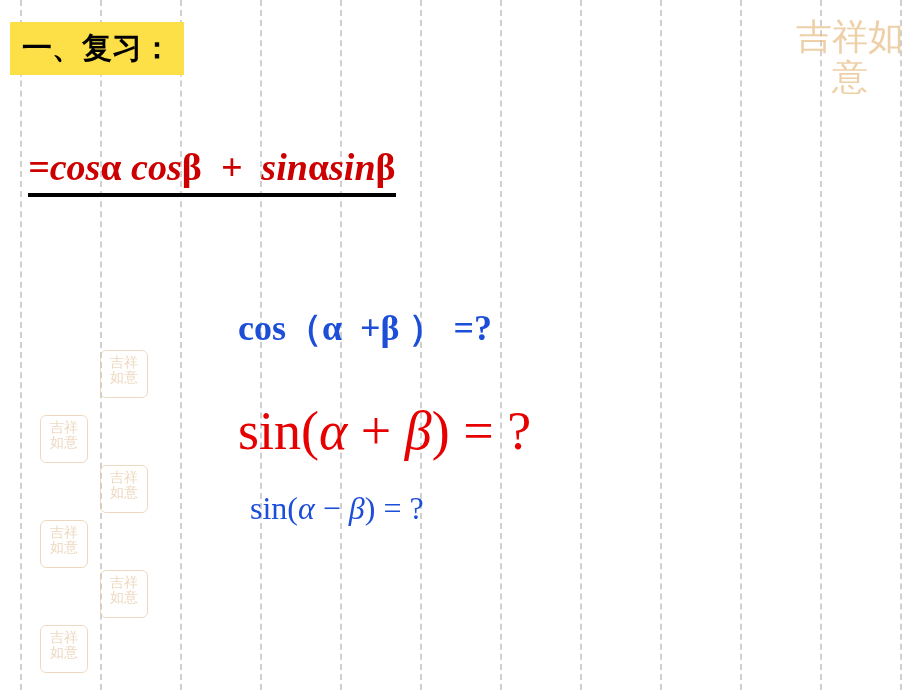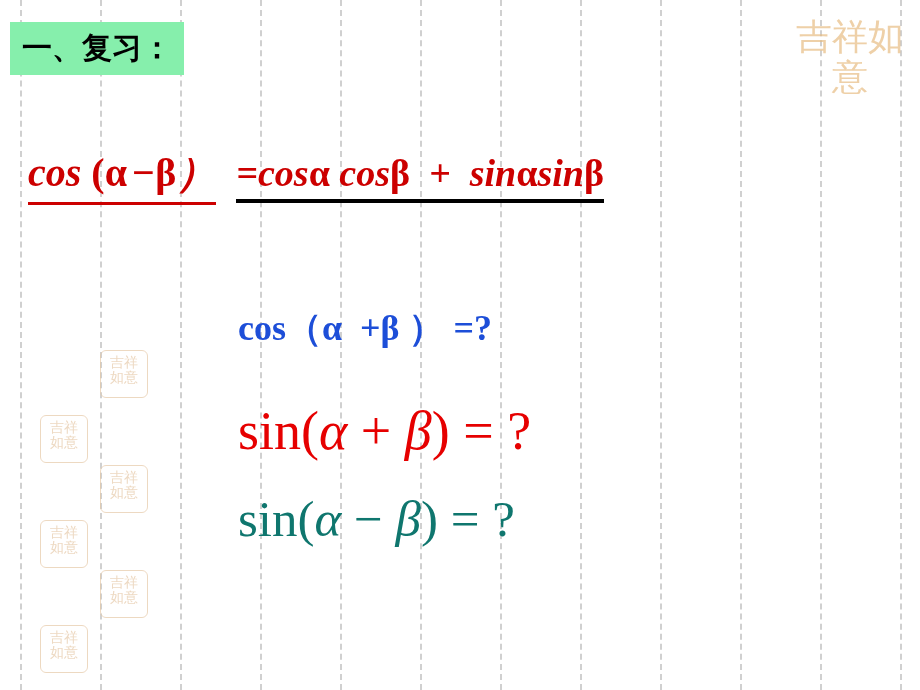"一、复习：" .header-box { background: #86efac -> #fde047 }
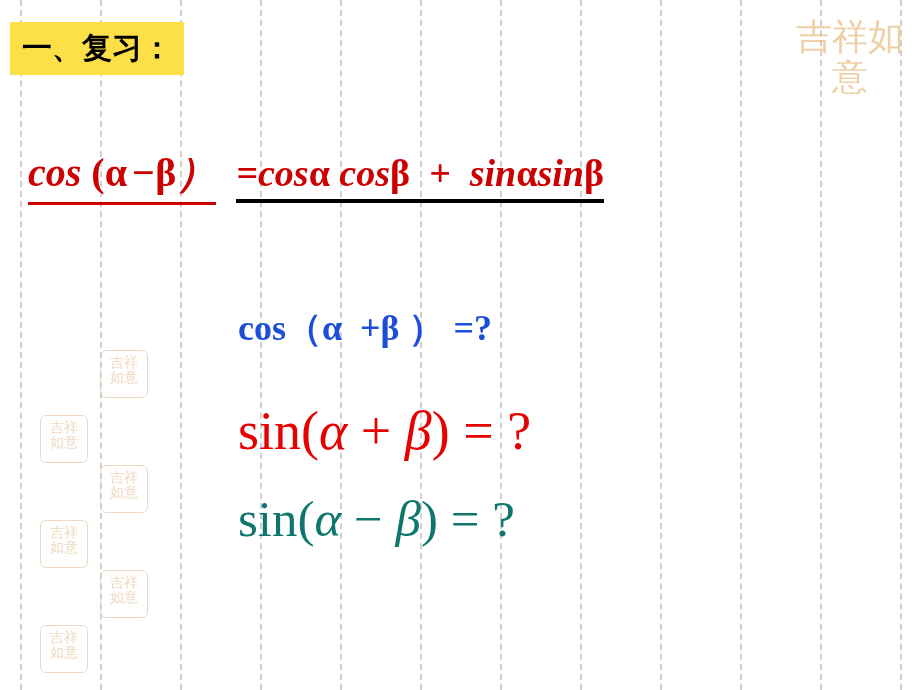"cos (α−β）" span.lhs { html: <span> cos <span>(</span><span>α</span><span></span>−<span>β</span>） </span> -> none }
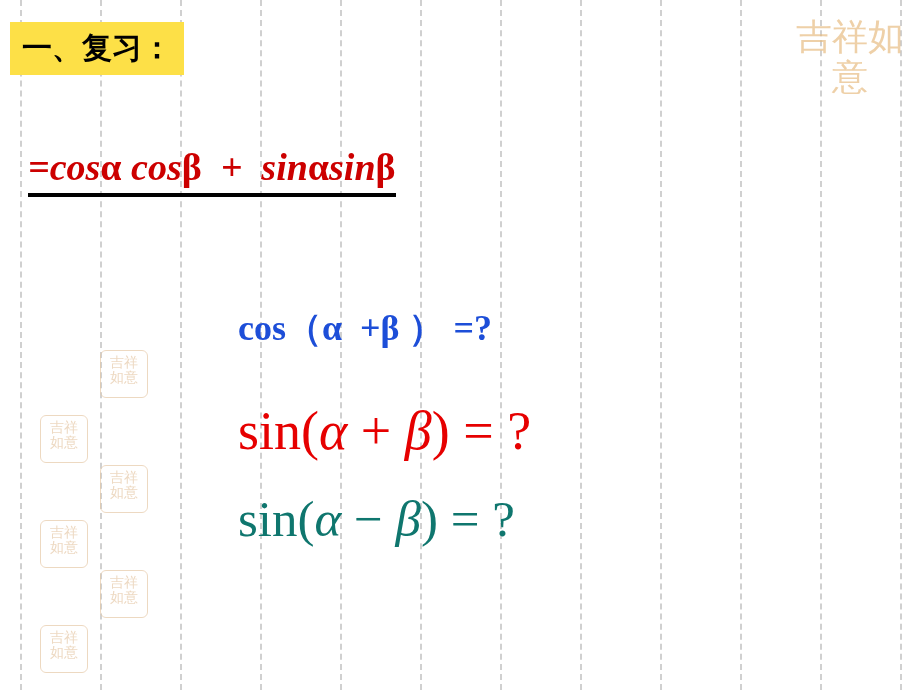"sin(α − β) = ?" .q3 { color: #0f766e -> #1d4ed8; font-size: 51px -> 32px; left: 238px -> 250px }
